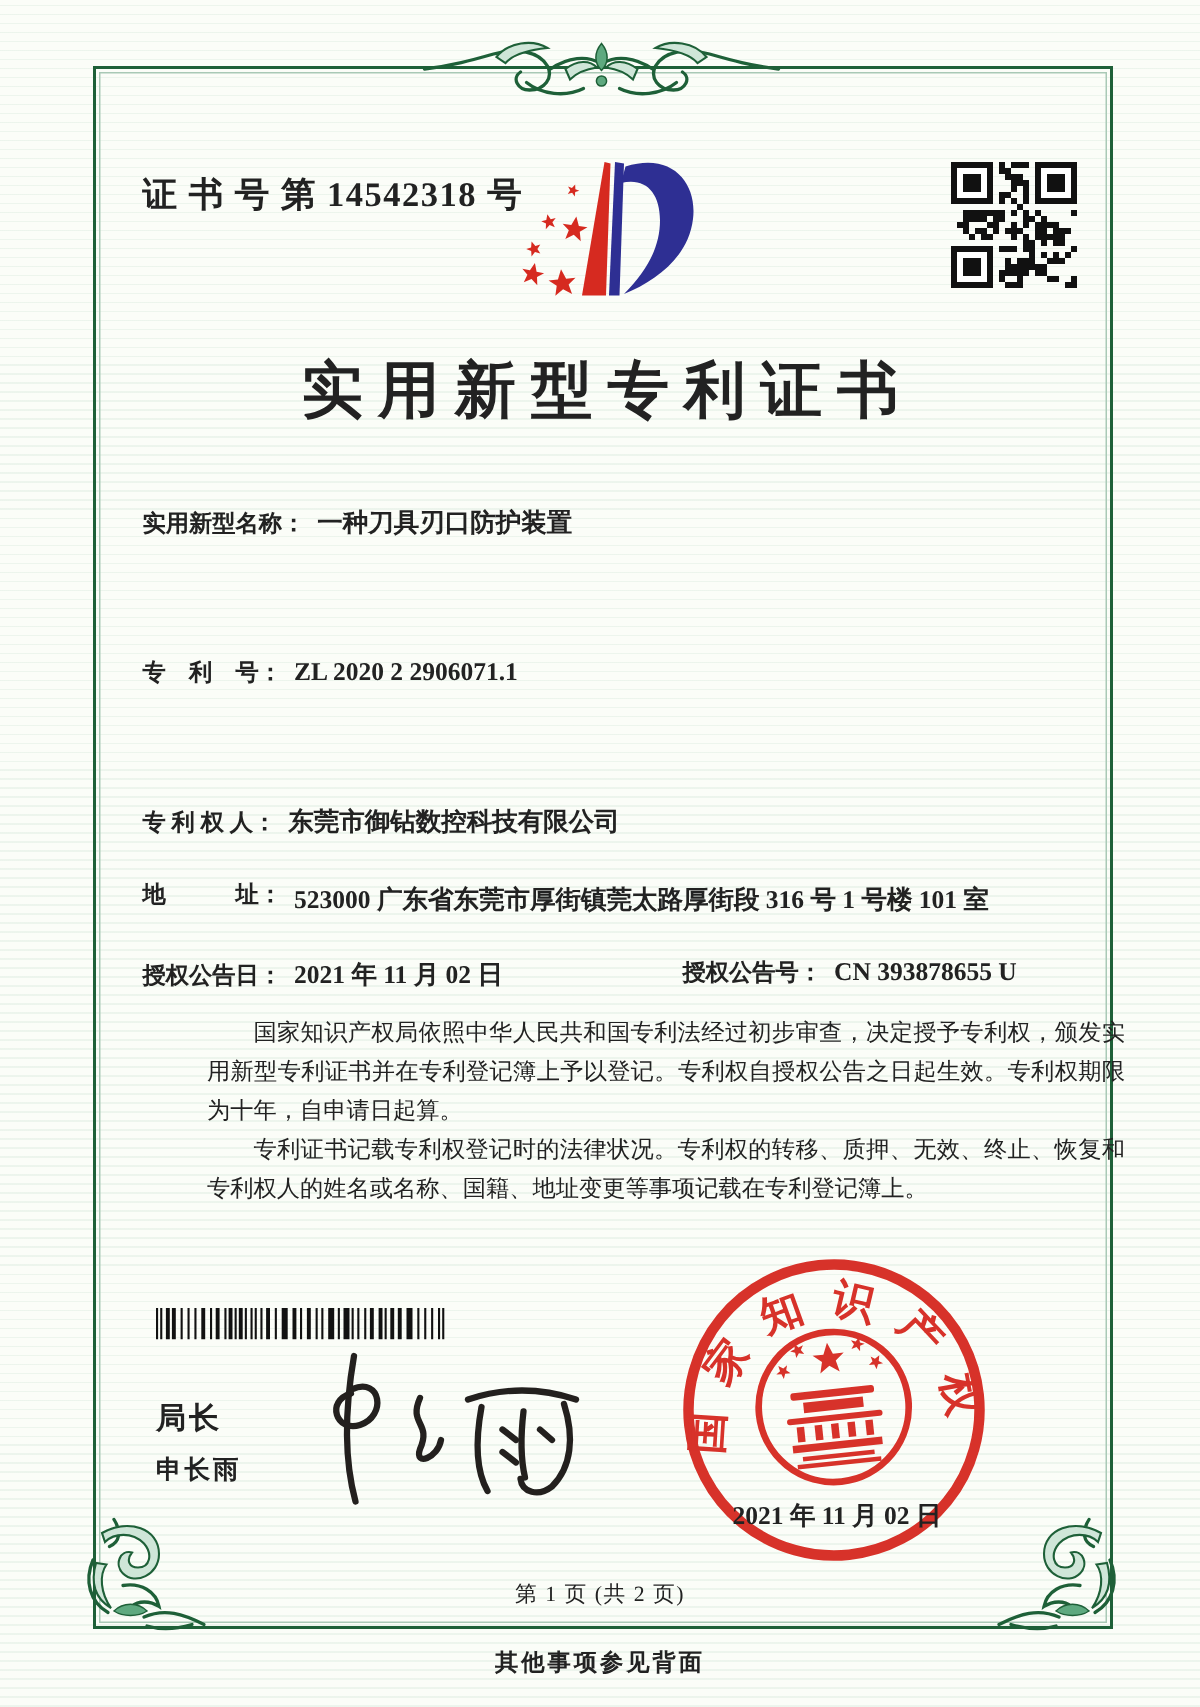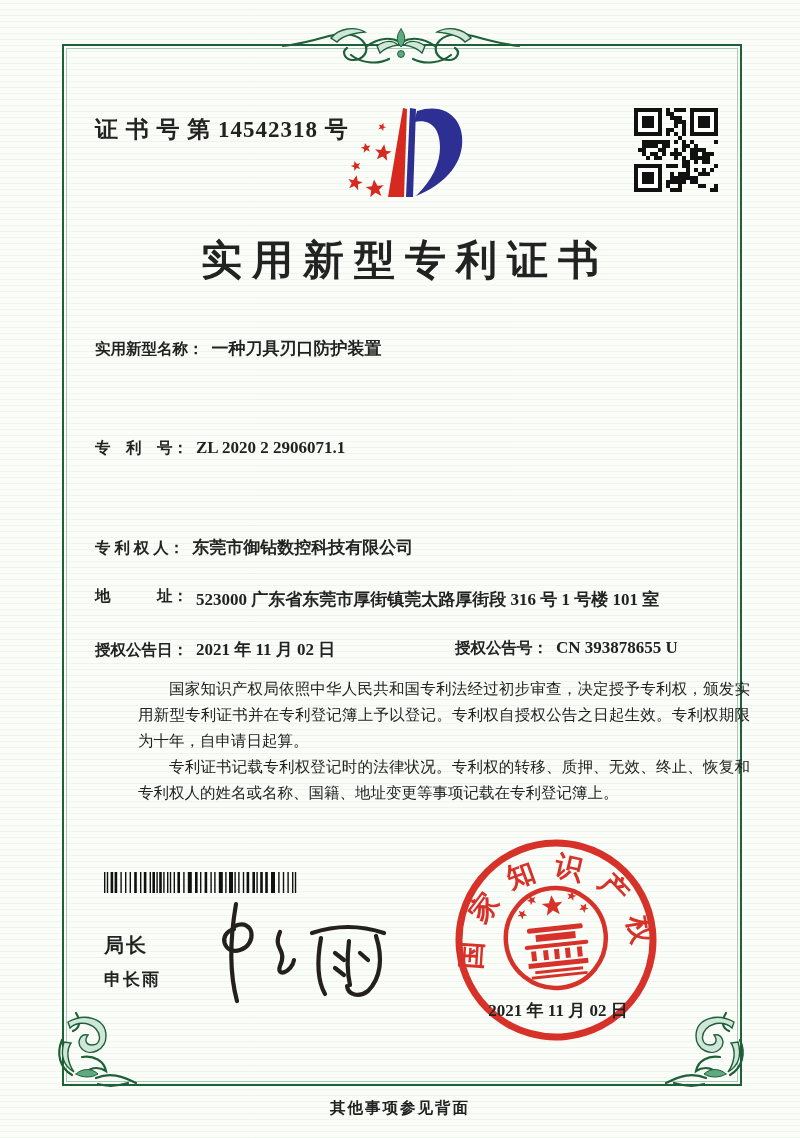"第 1 页 (共 2" div.page-num { html: none -> <div>第 1 页 (共 2 页)</div> }
